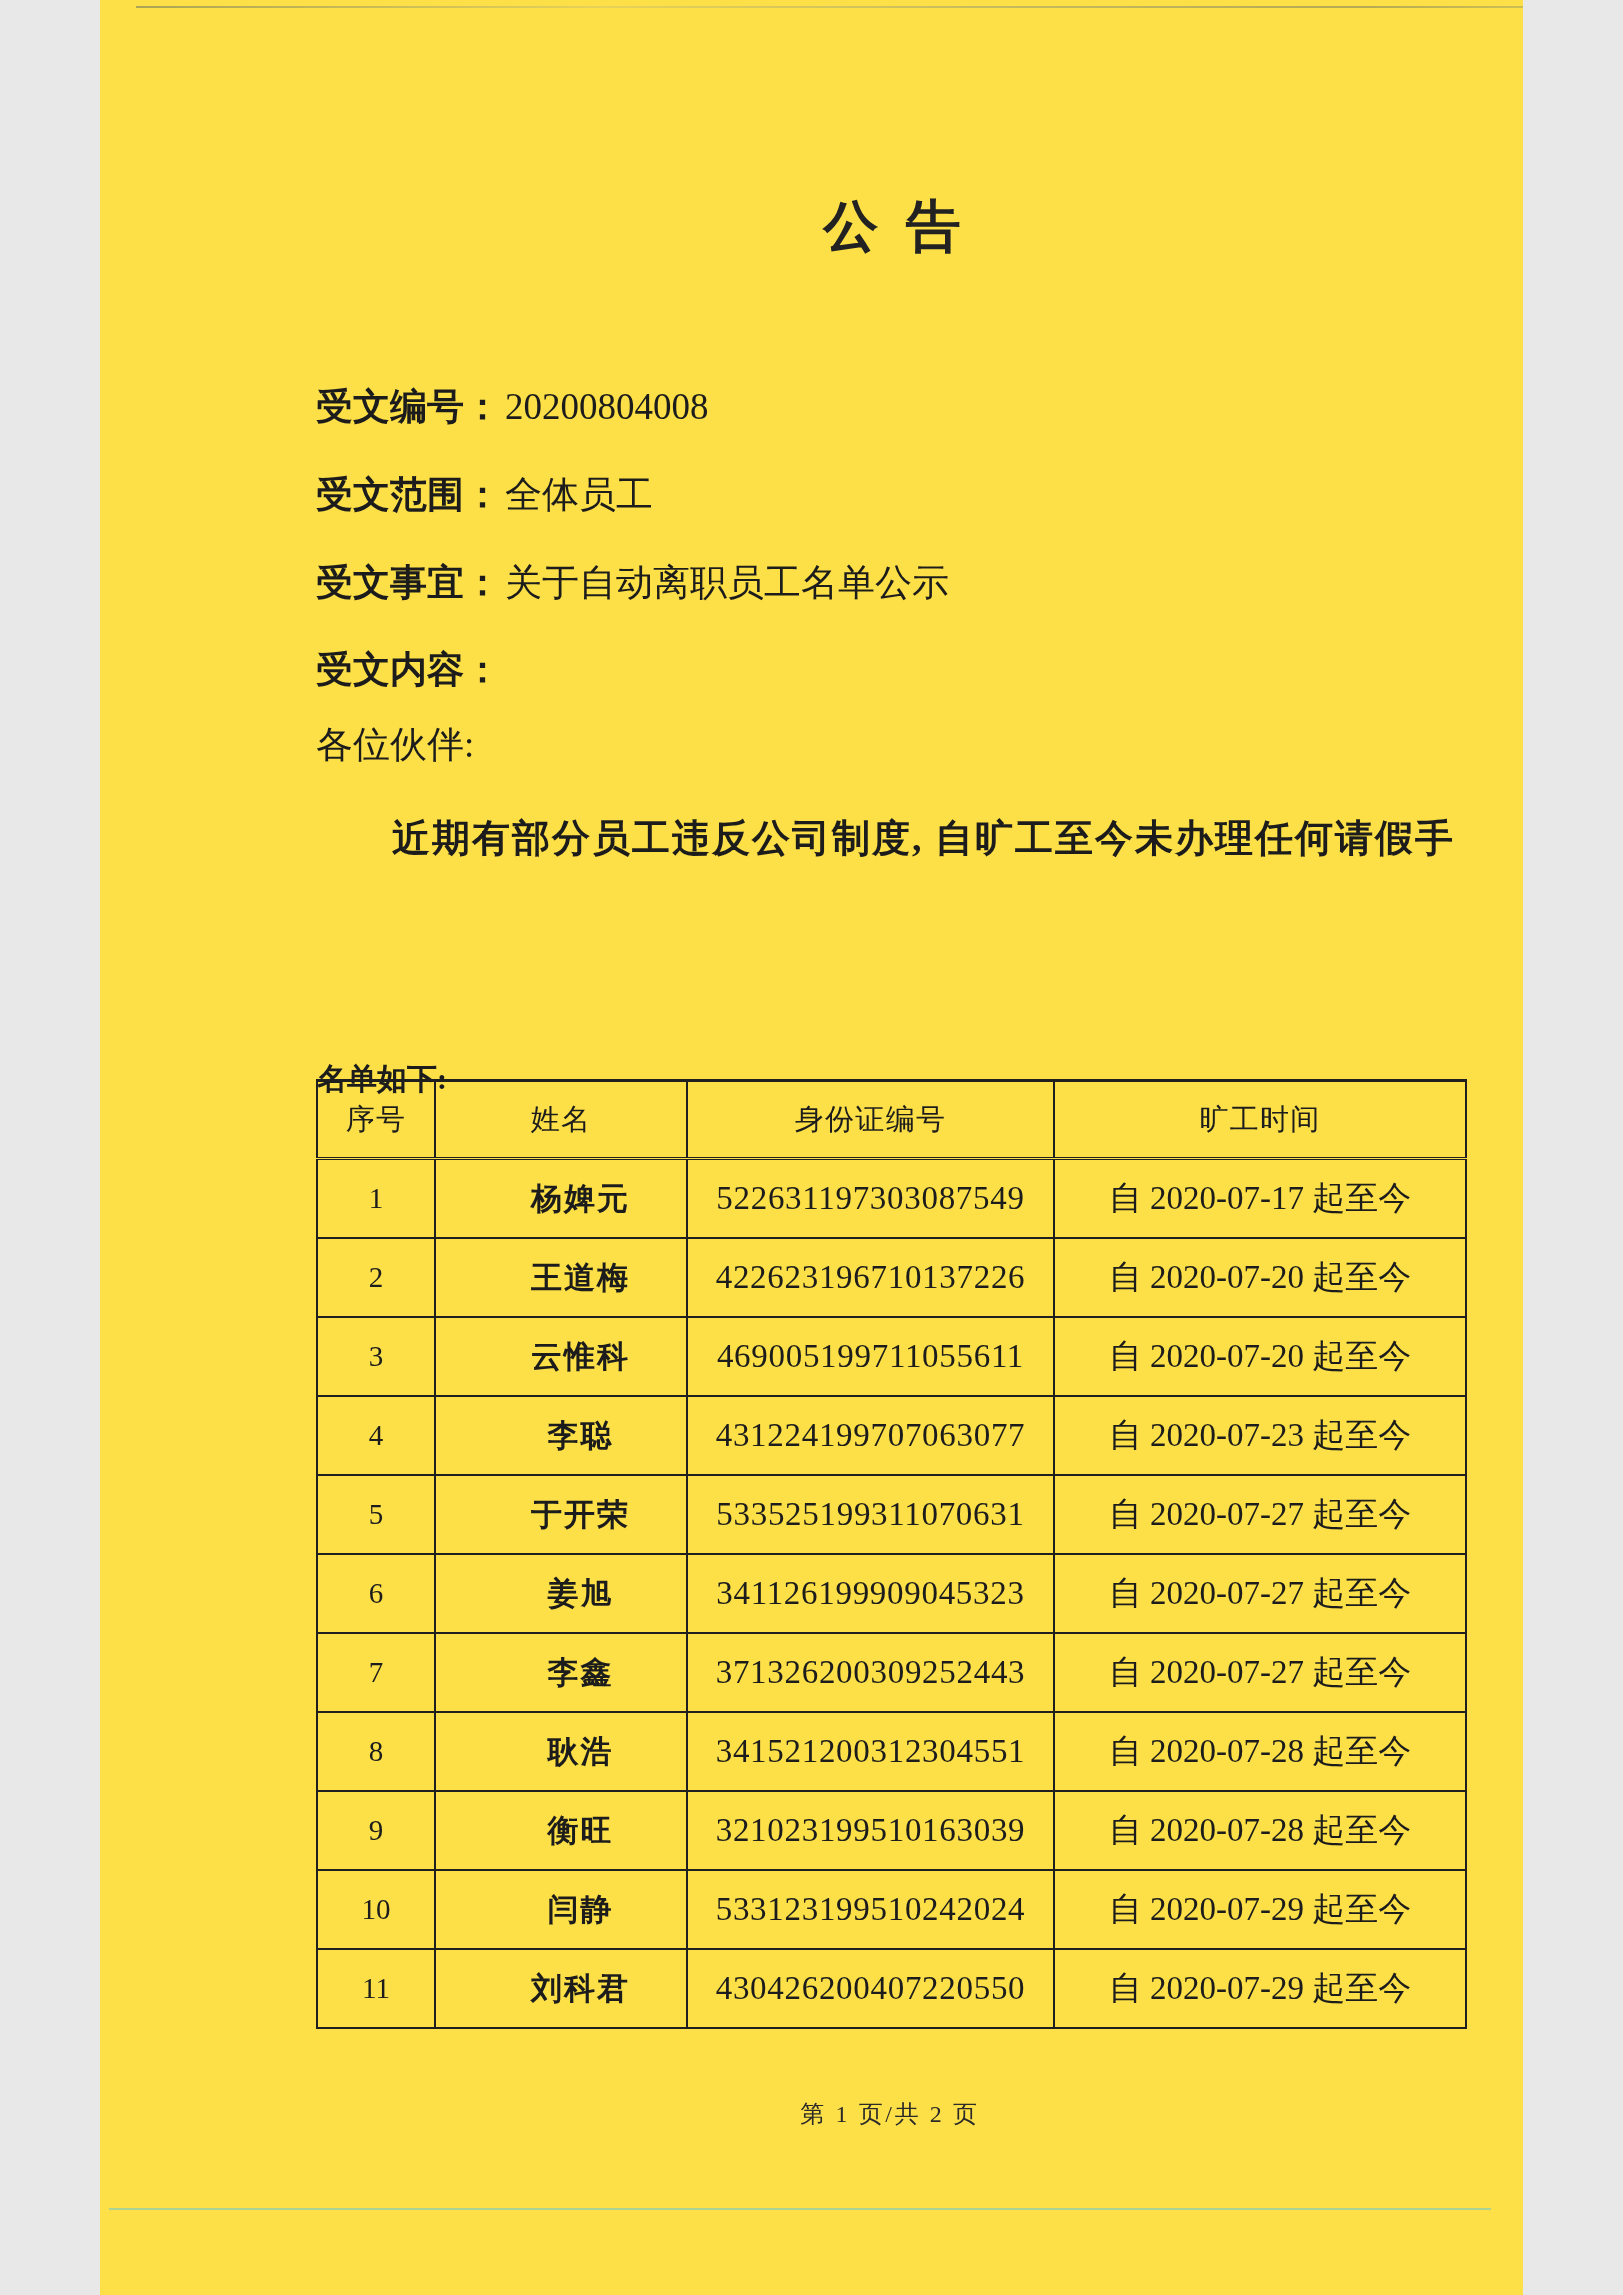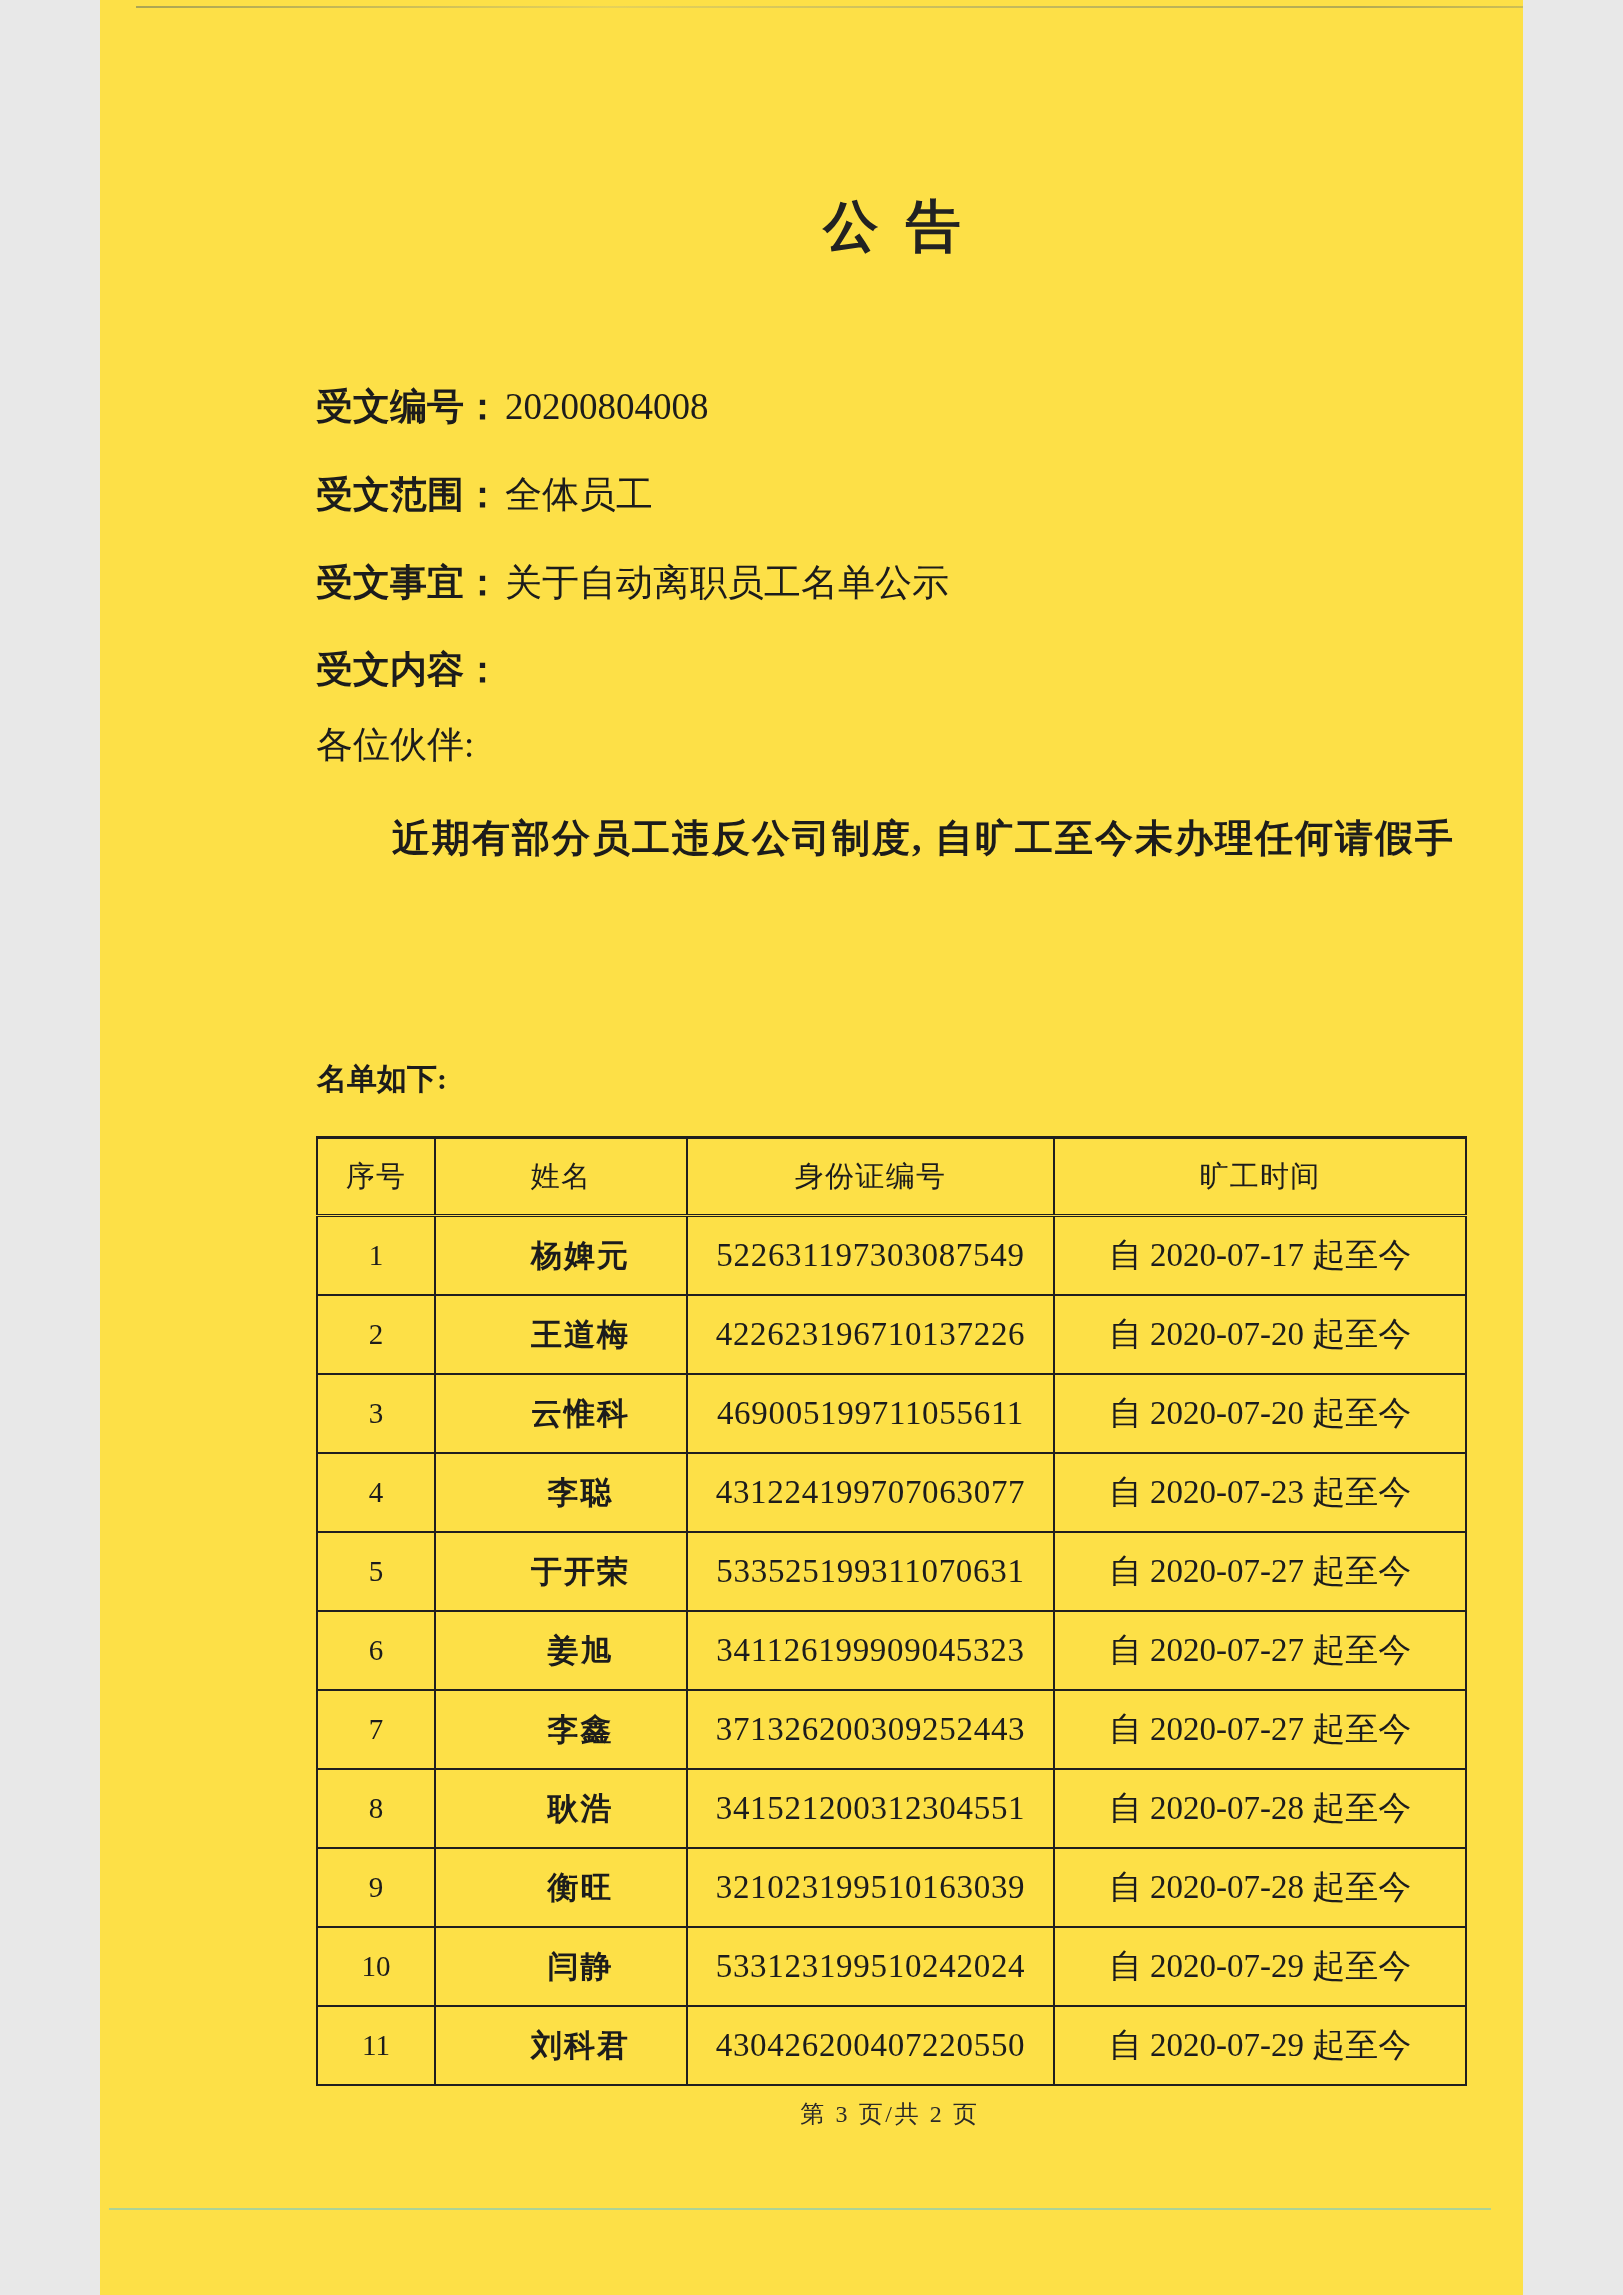"序号" .roster { top: 1136px -> 1079px }
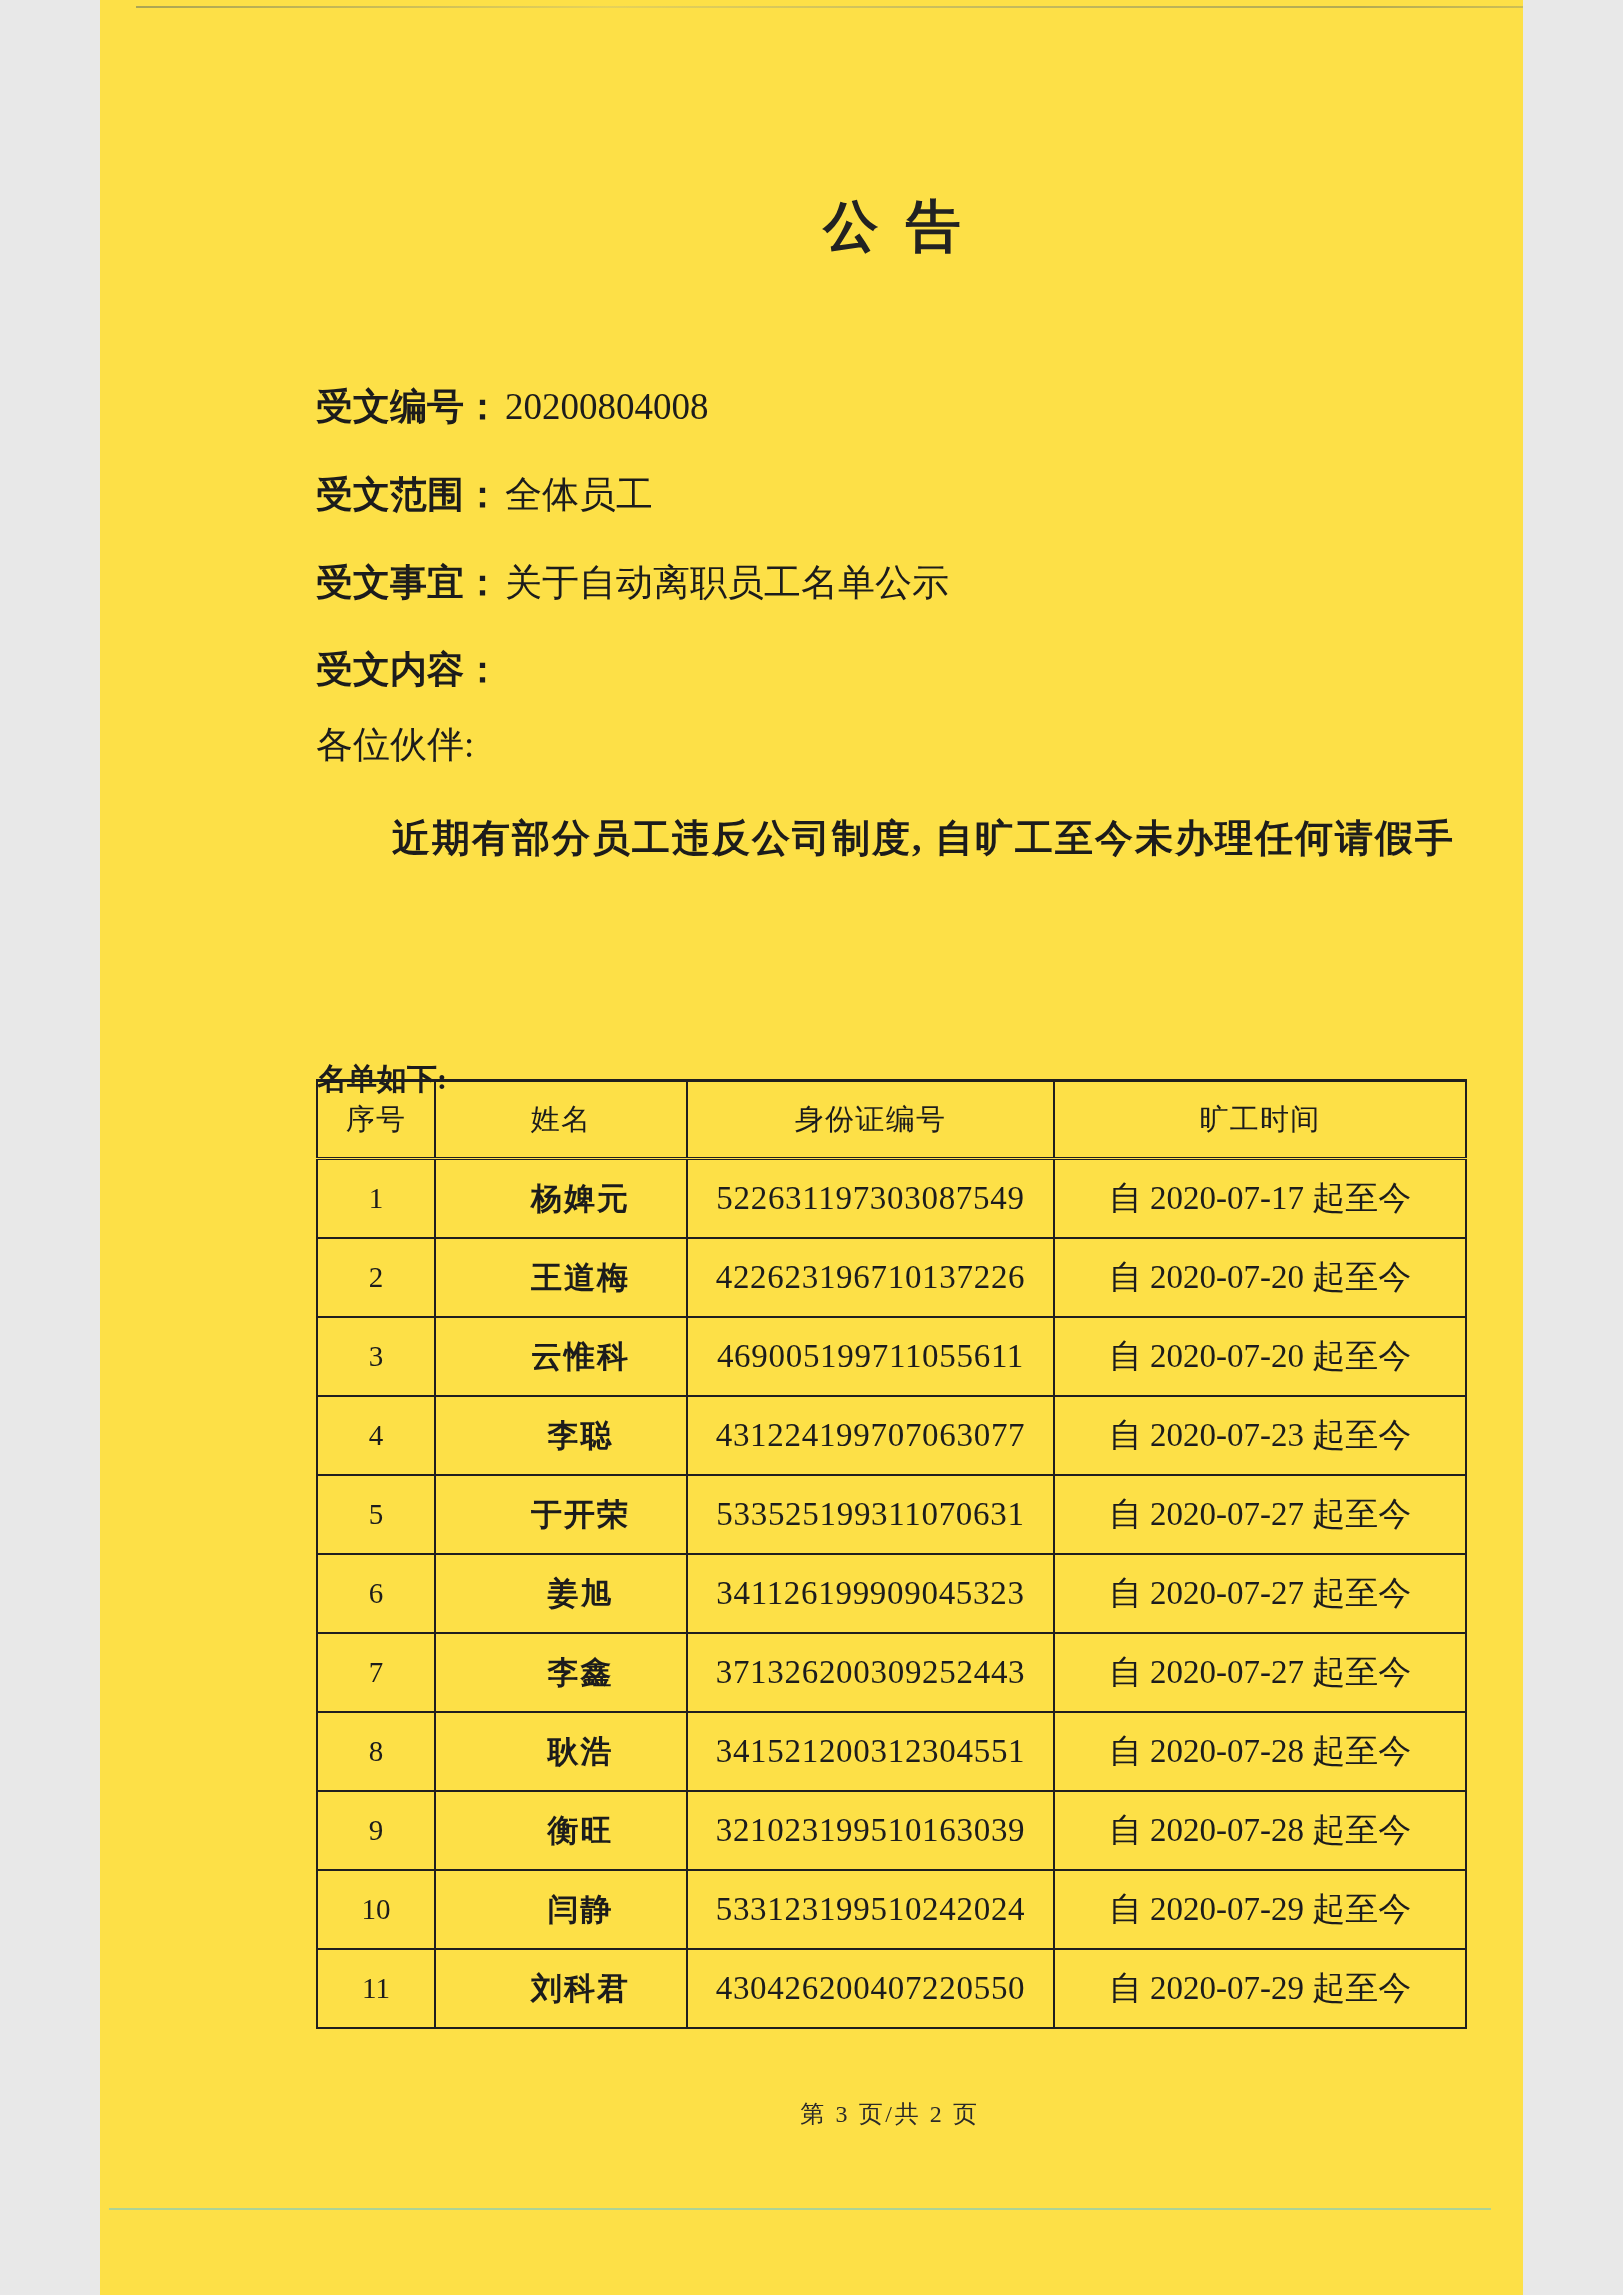"第 3 页/共 2 页" div.footer { text: 3 -> 1 }
